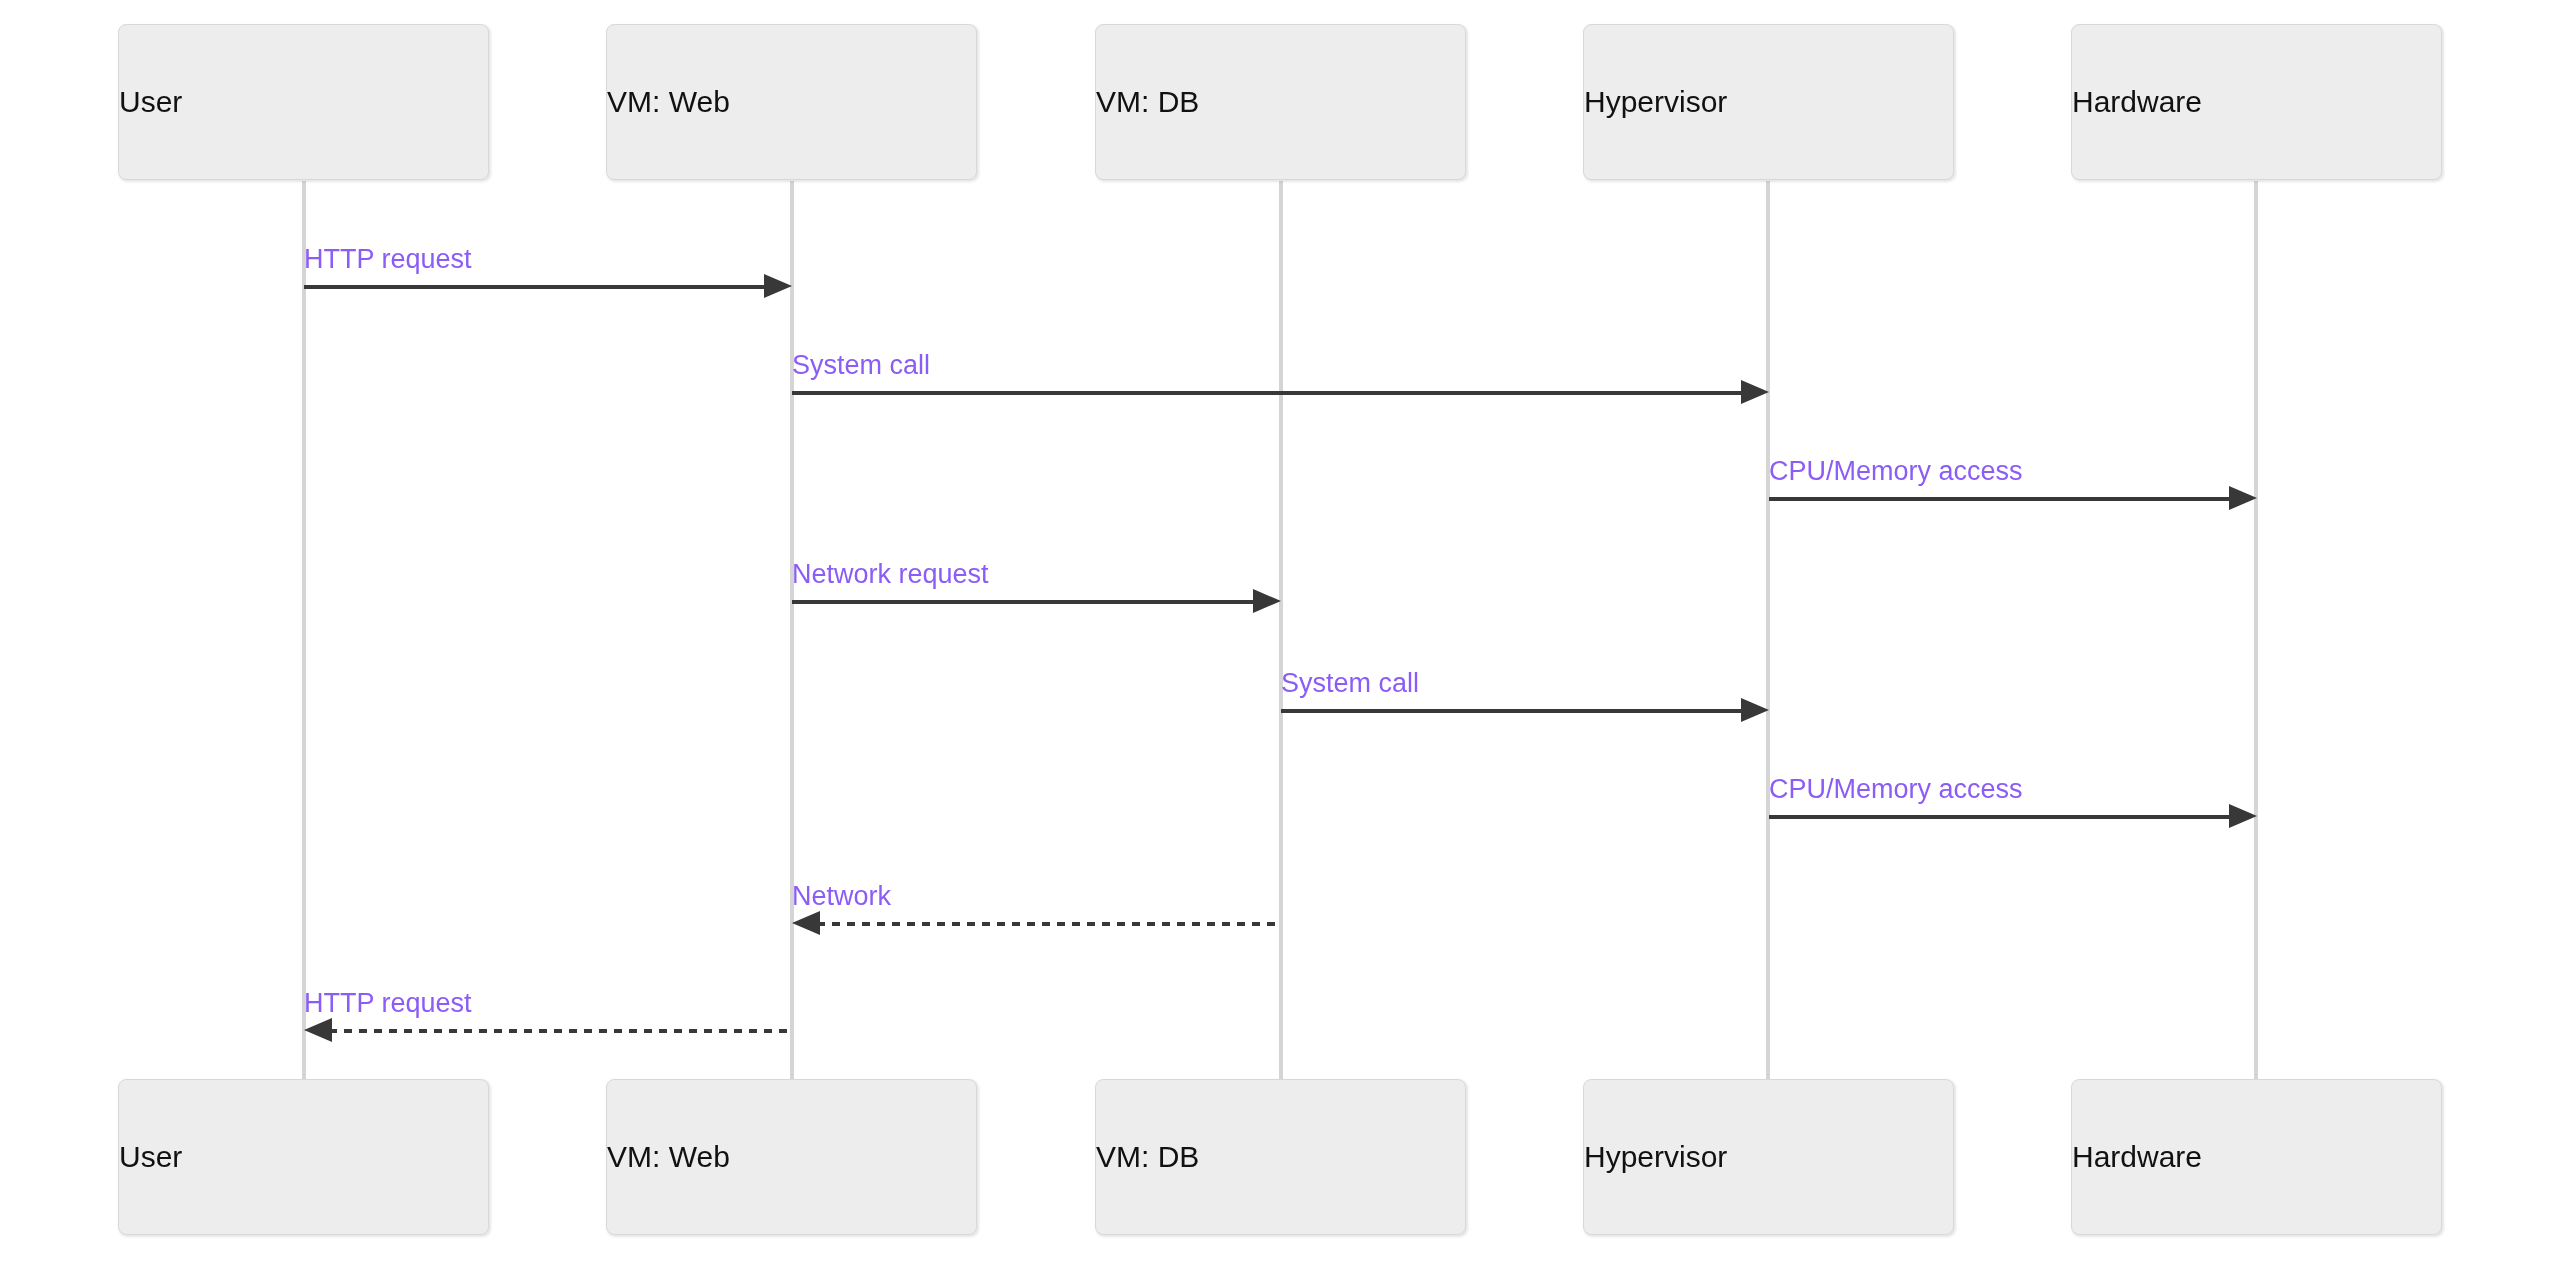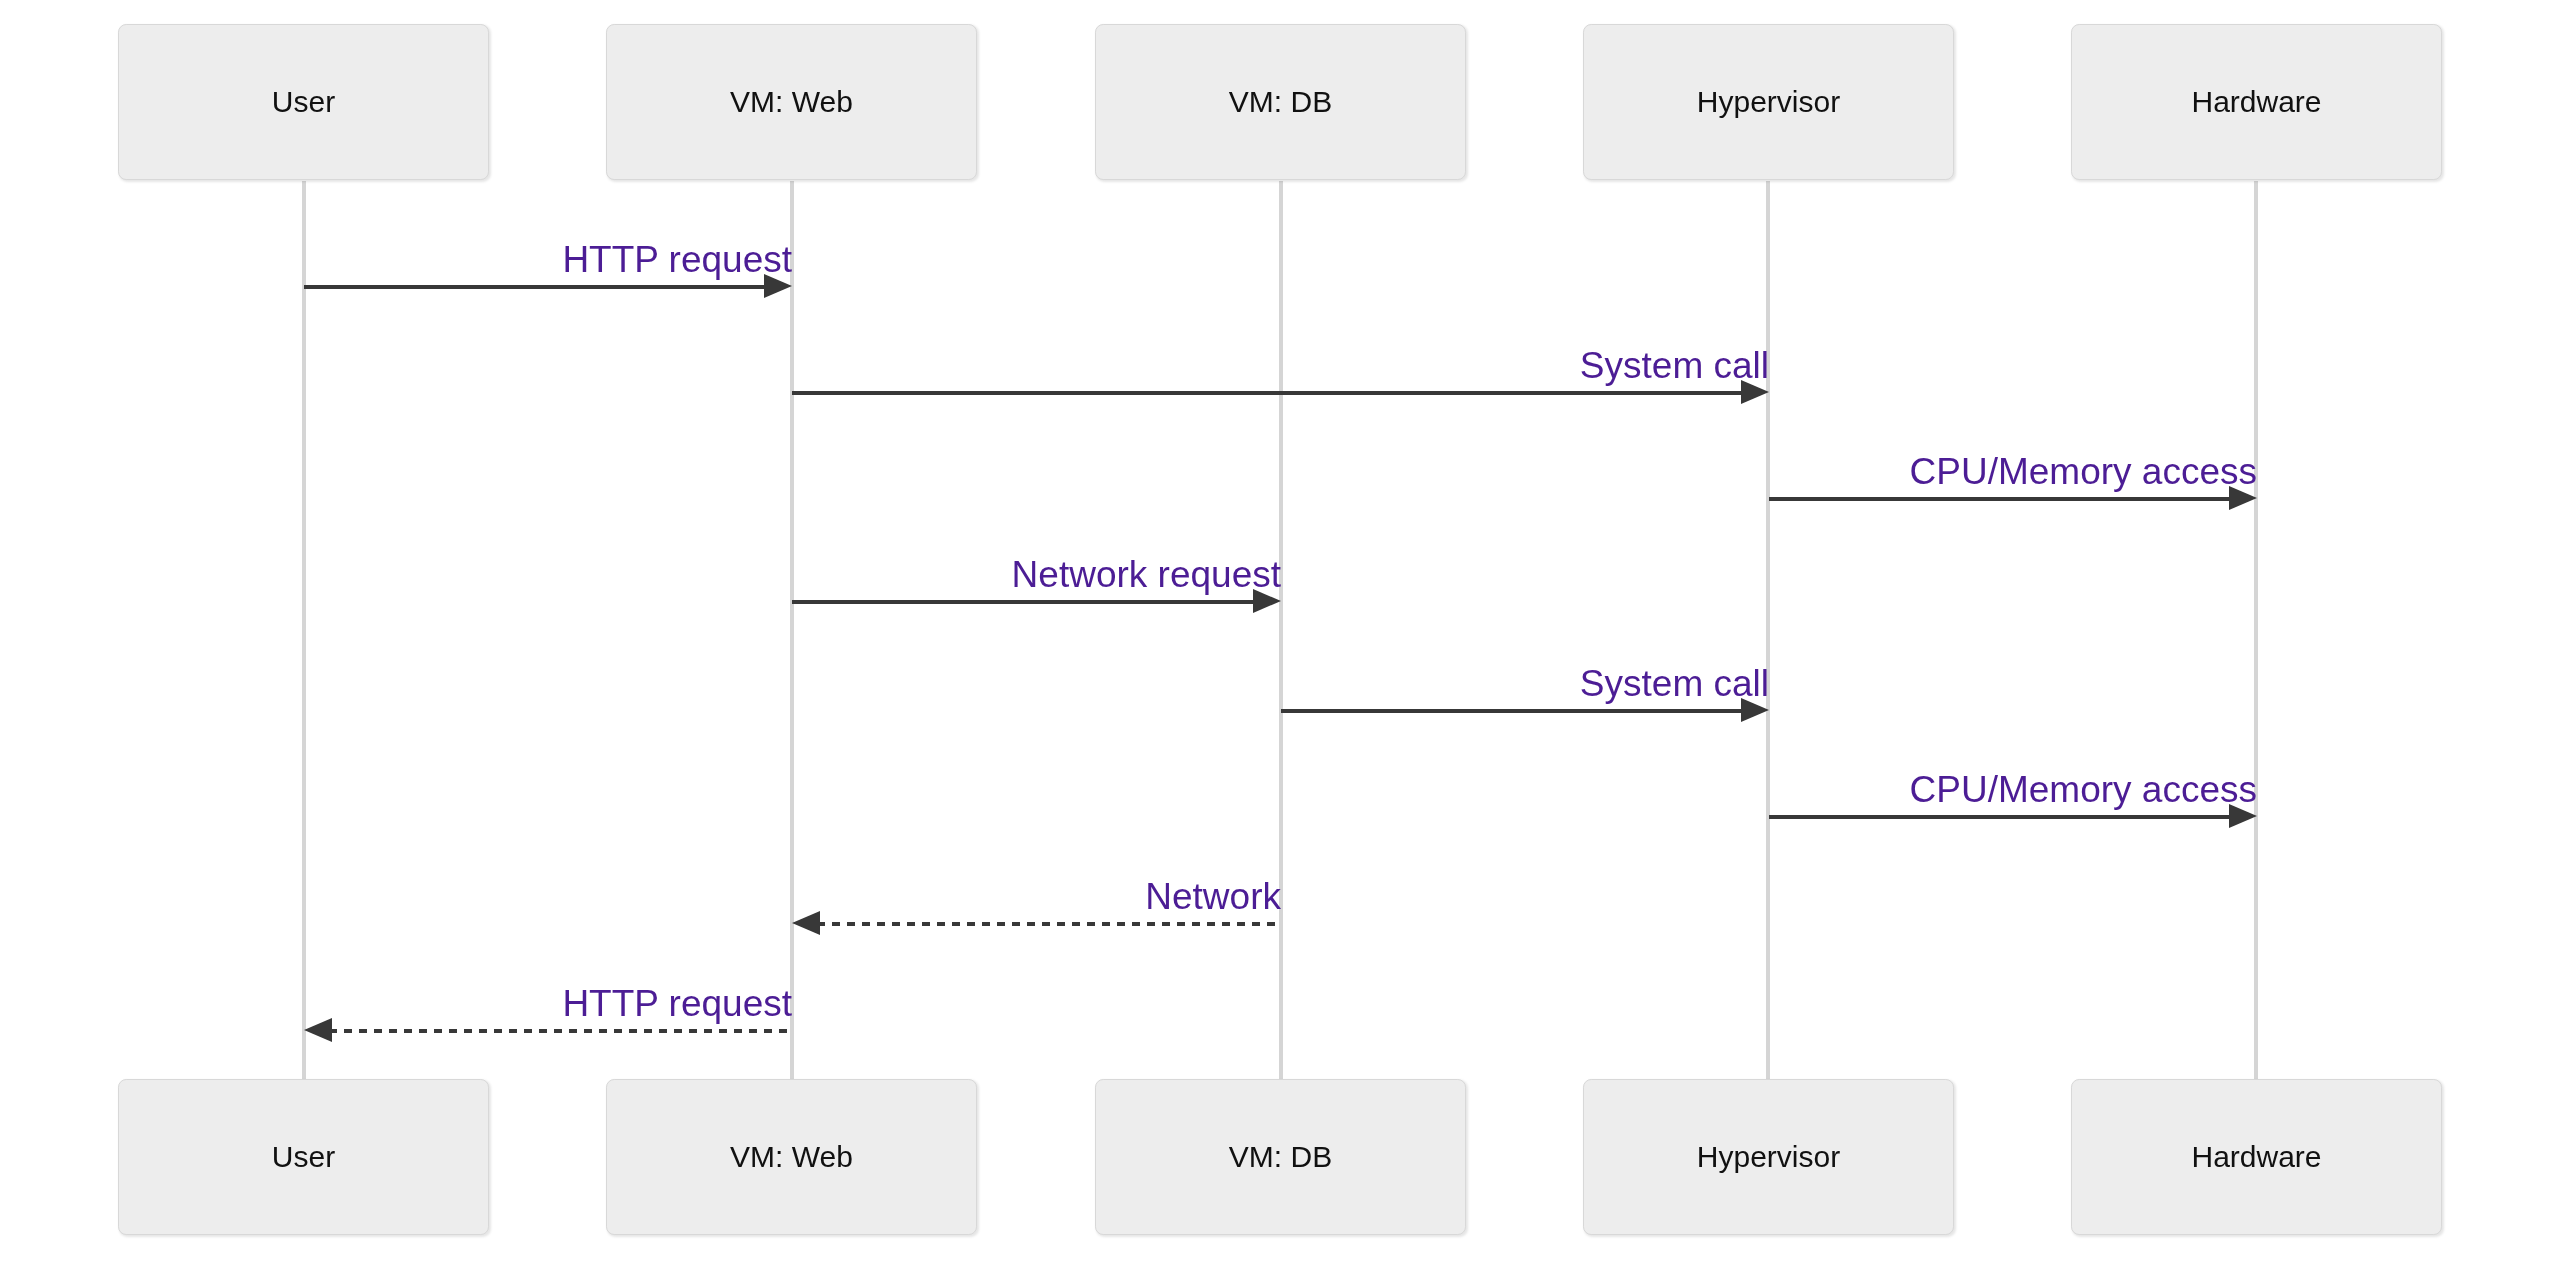"User" .actor { justify-content: center -> none }
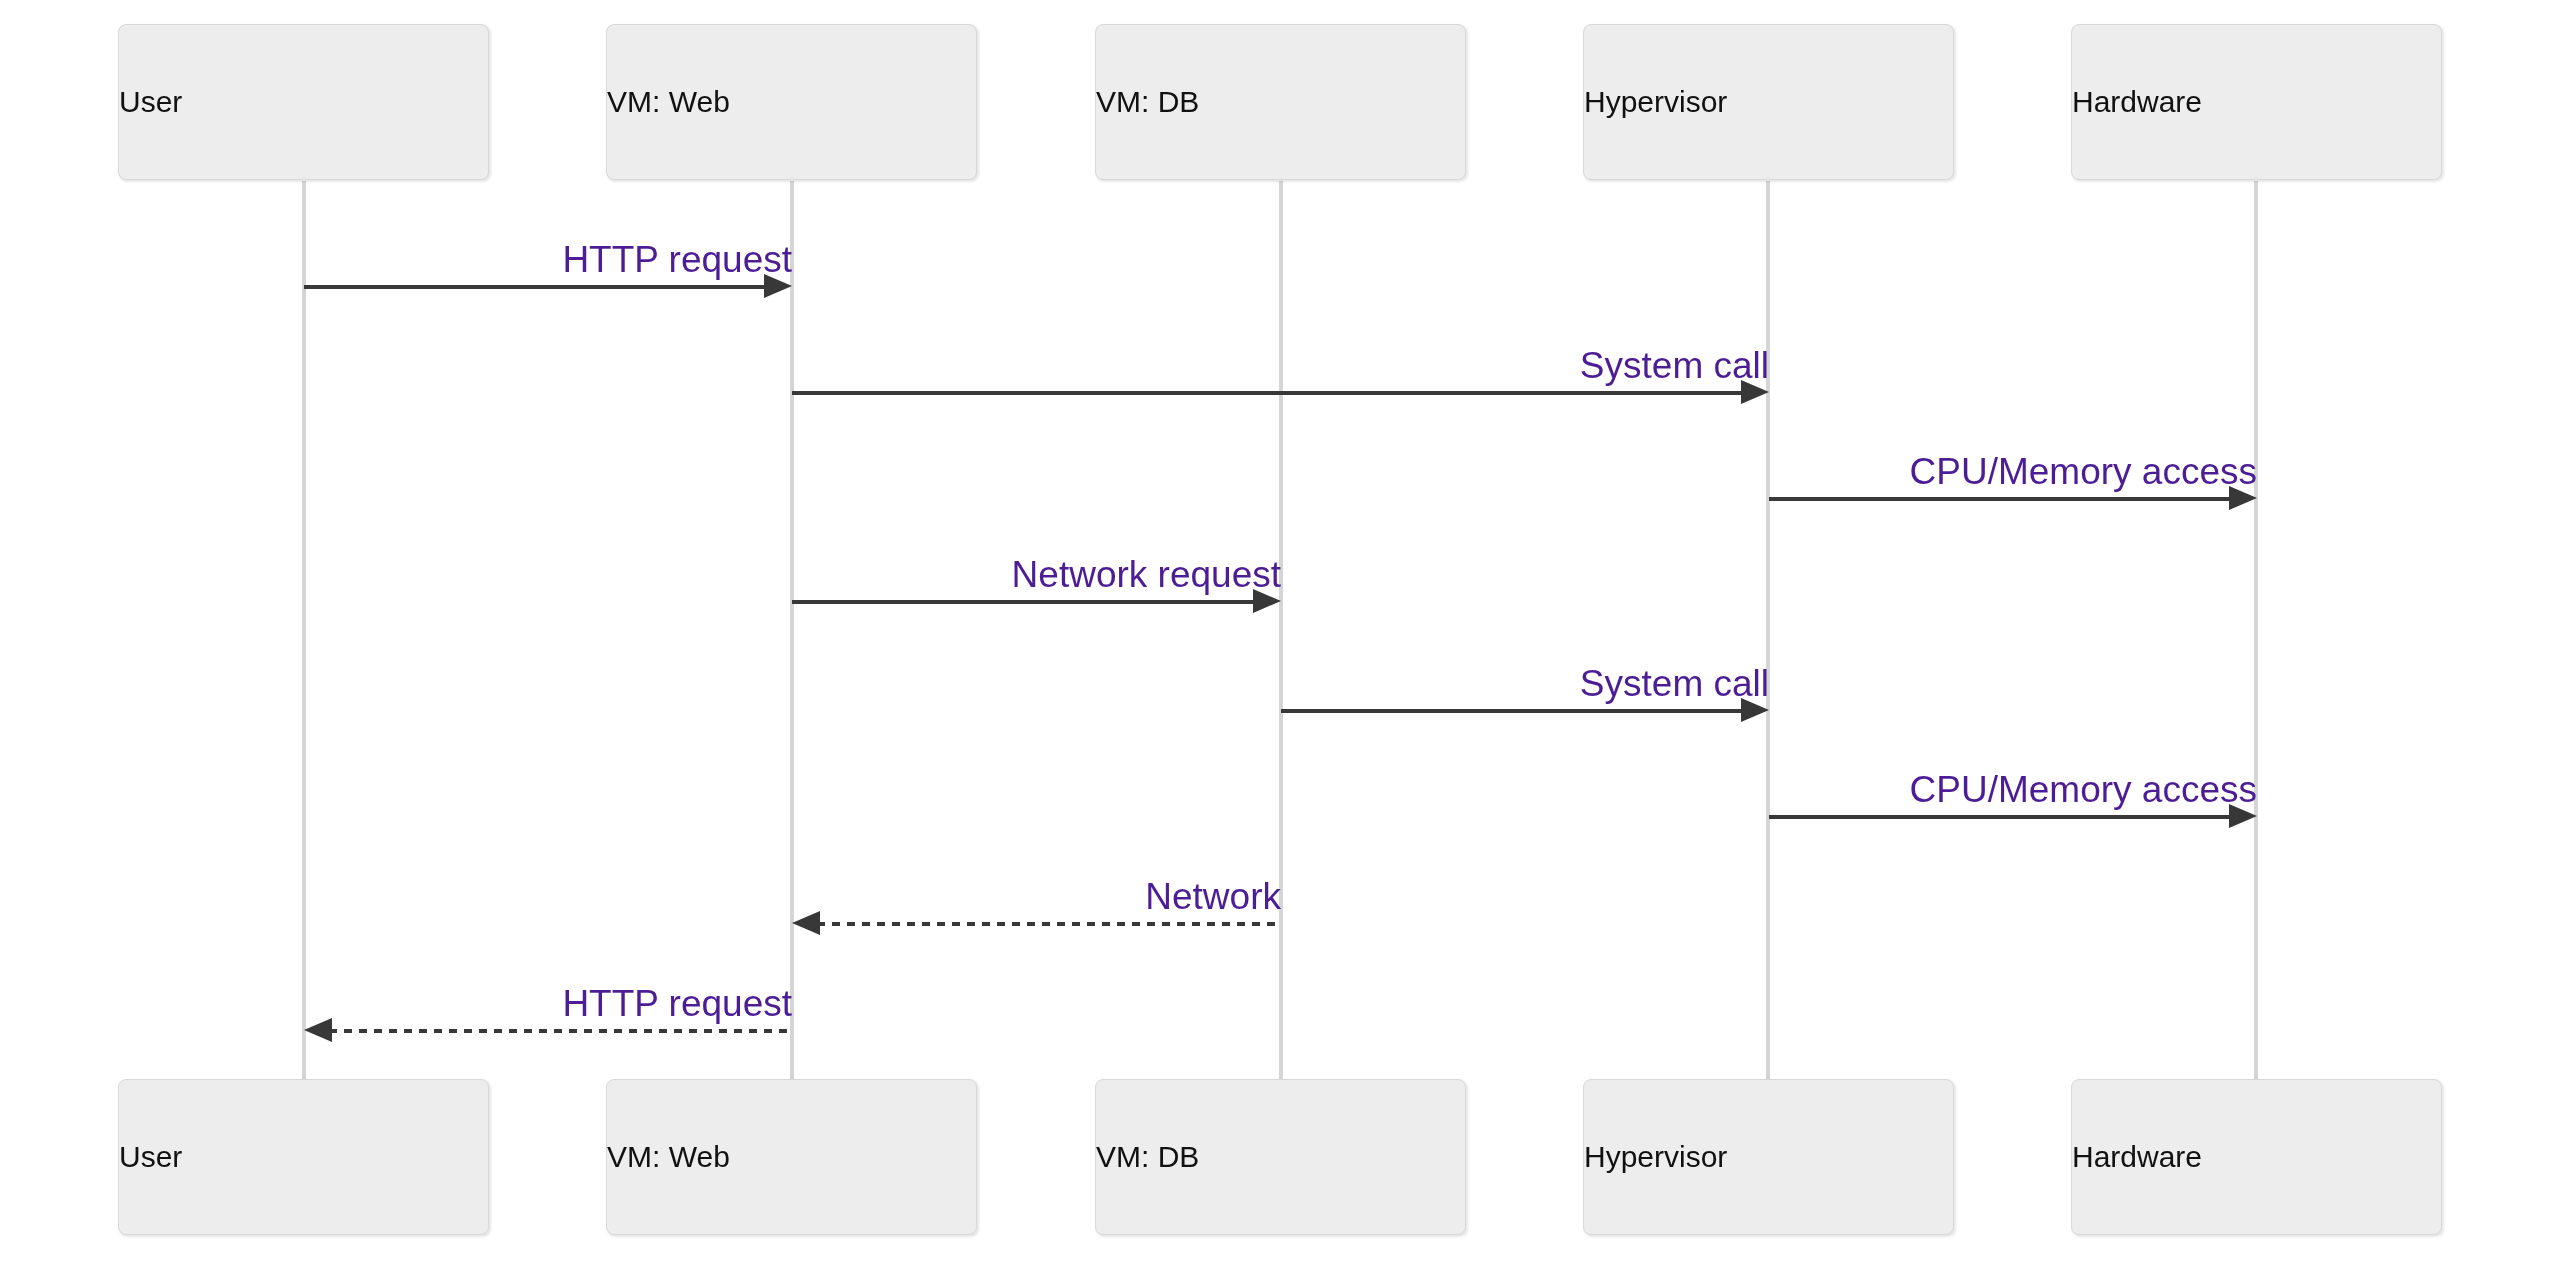"HTTP request" .msg-label { color: #4c1d95 -> #8b5cf6; font-size: 37px -> 27px; text-align: right -> left }
